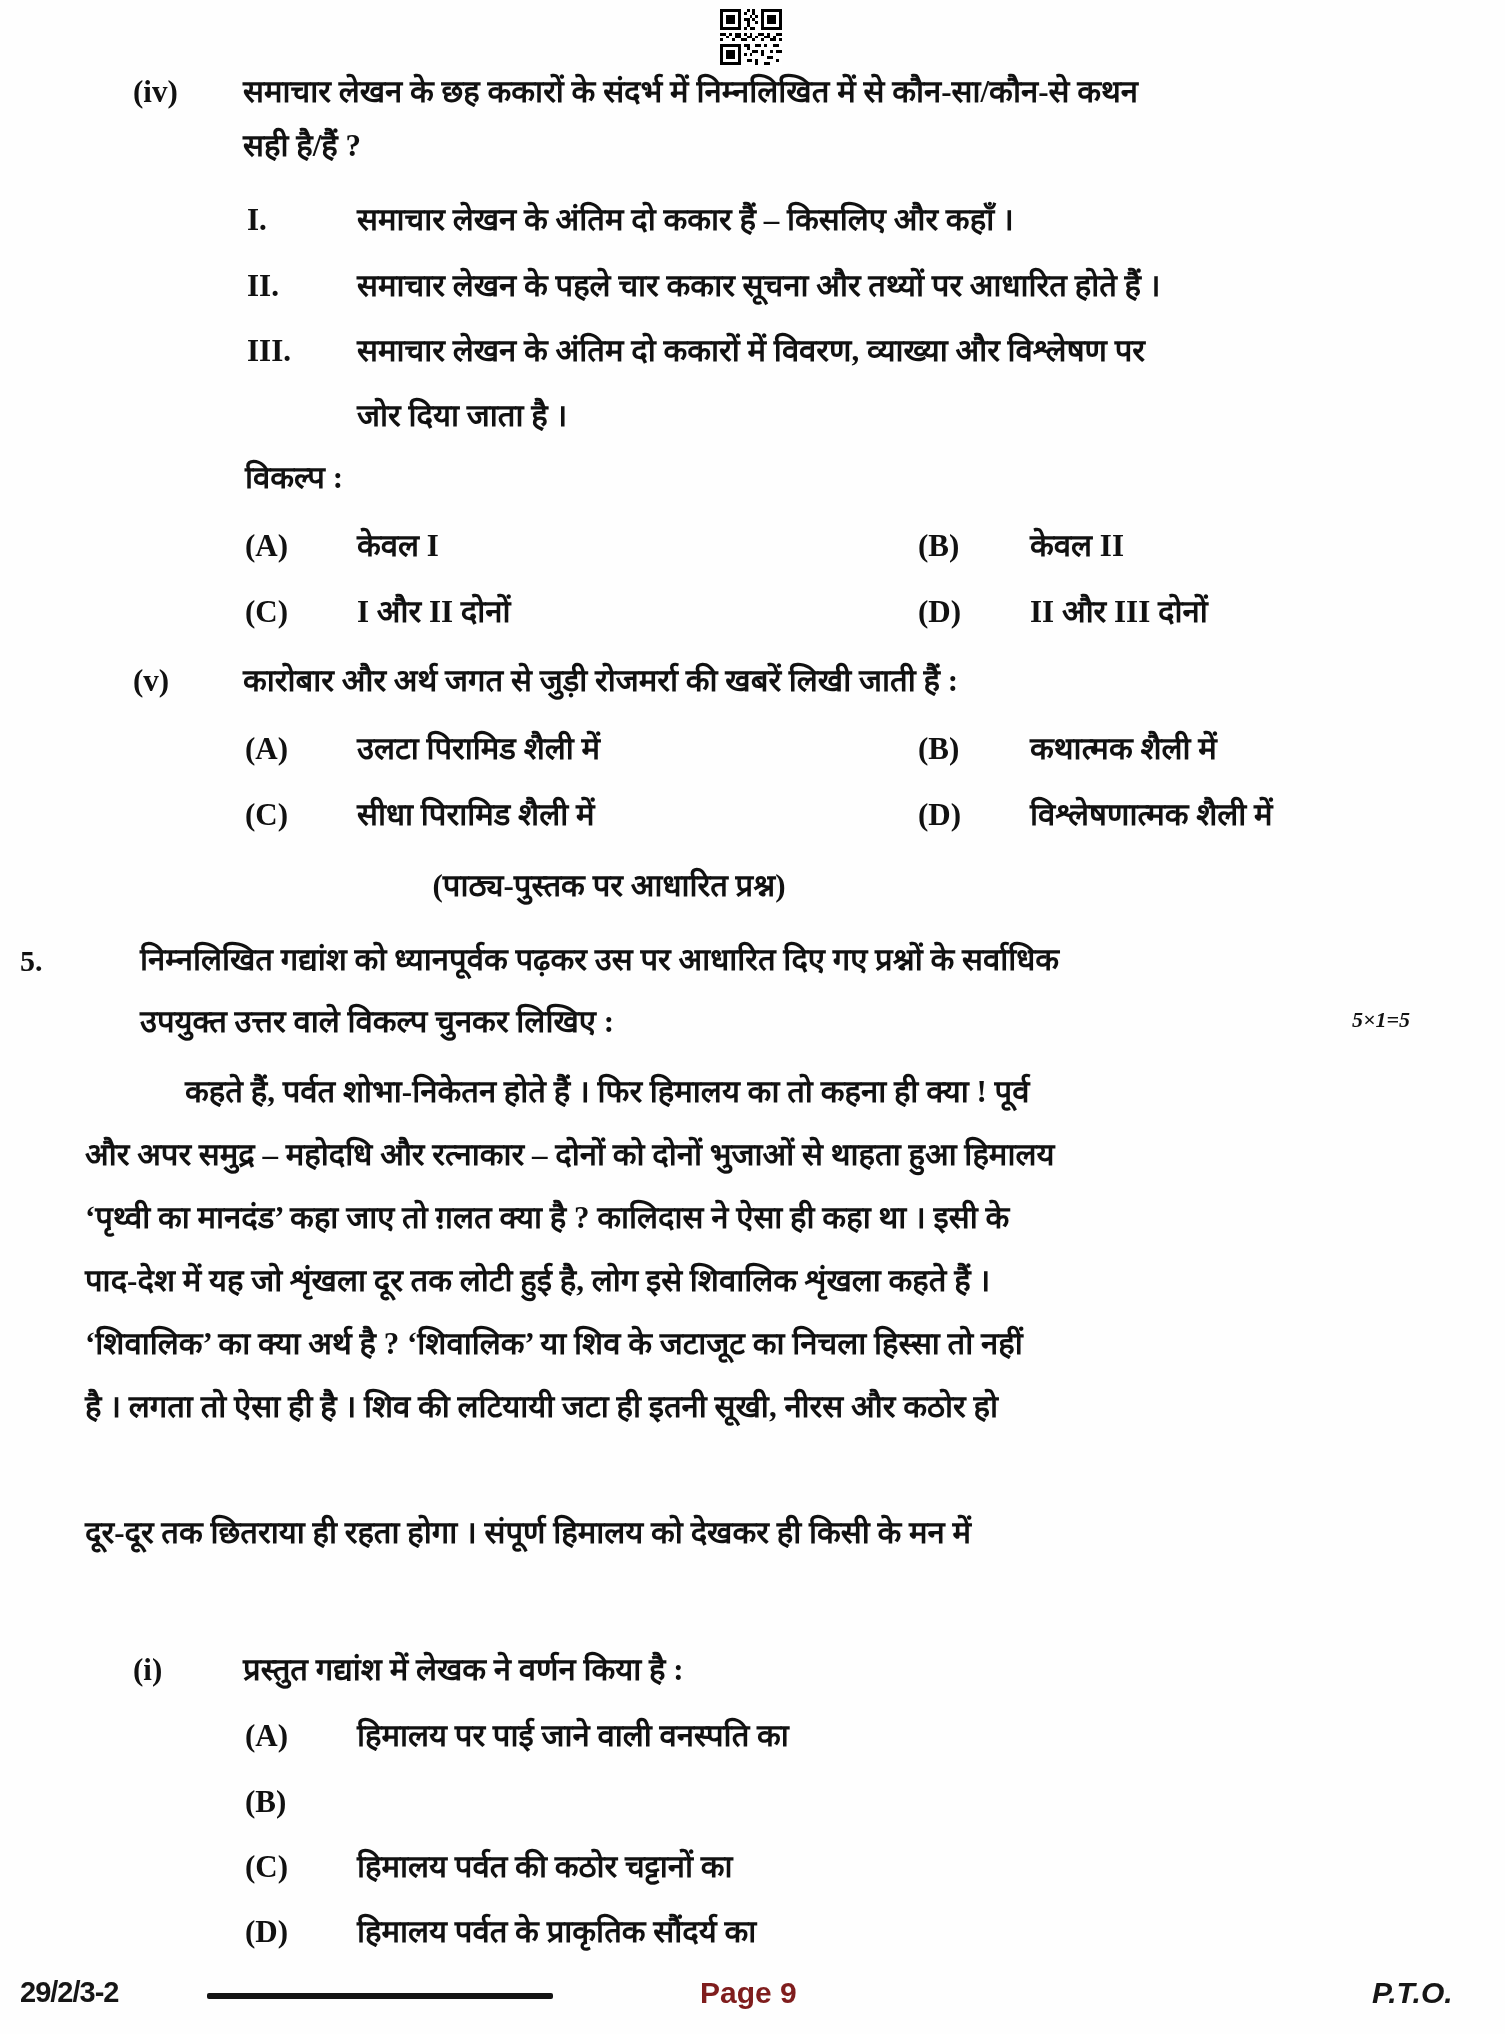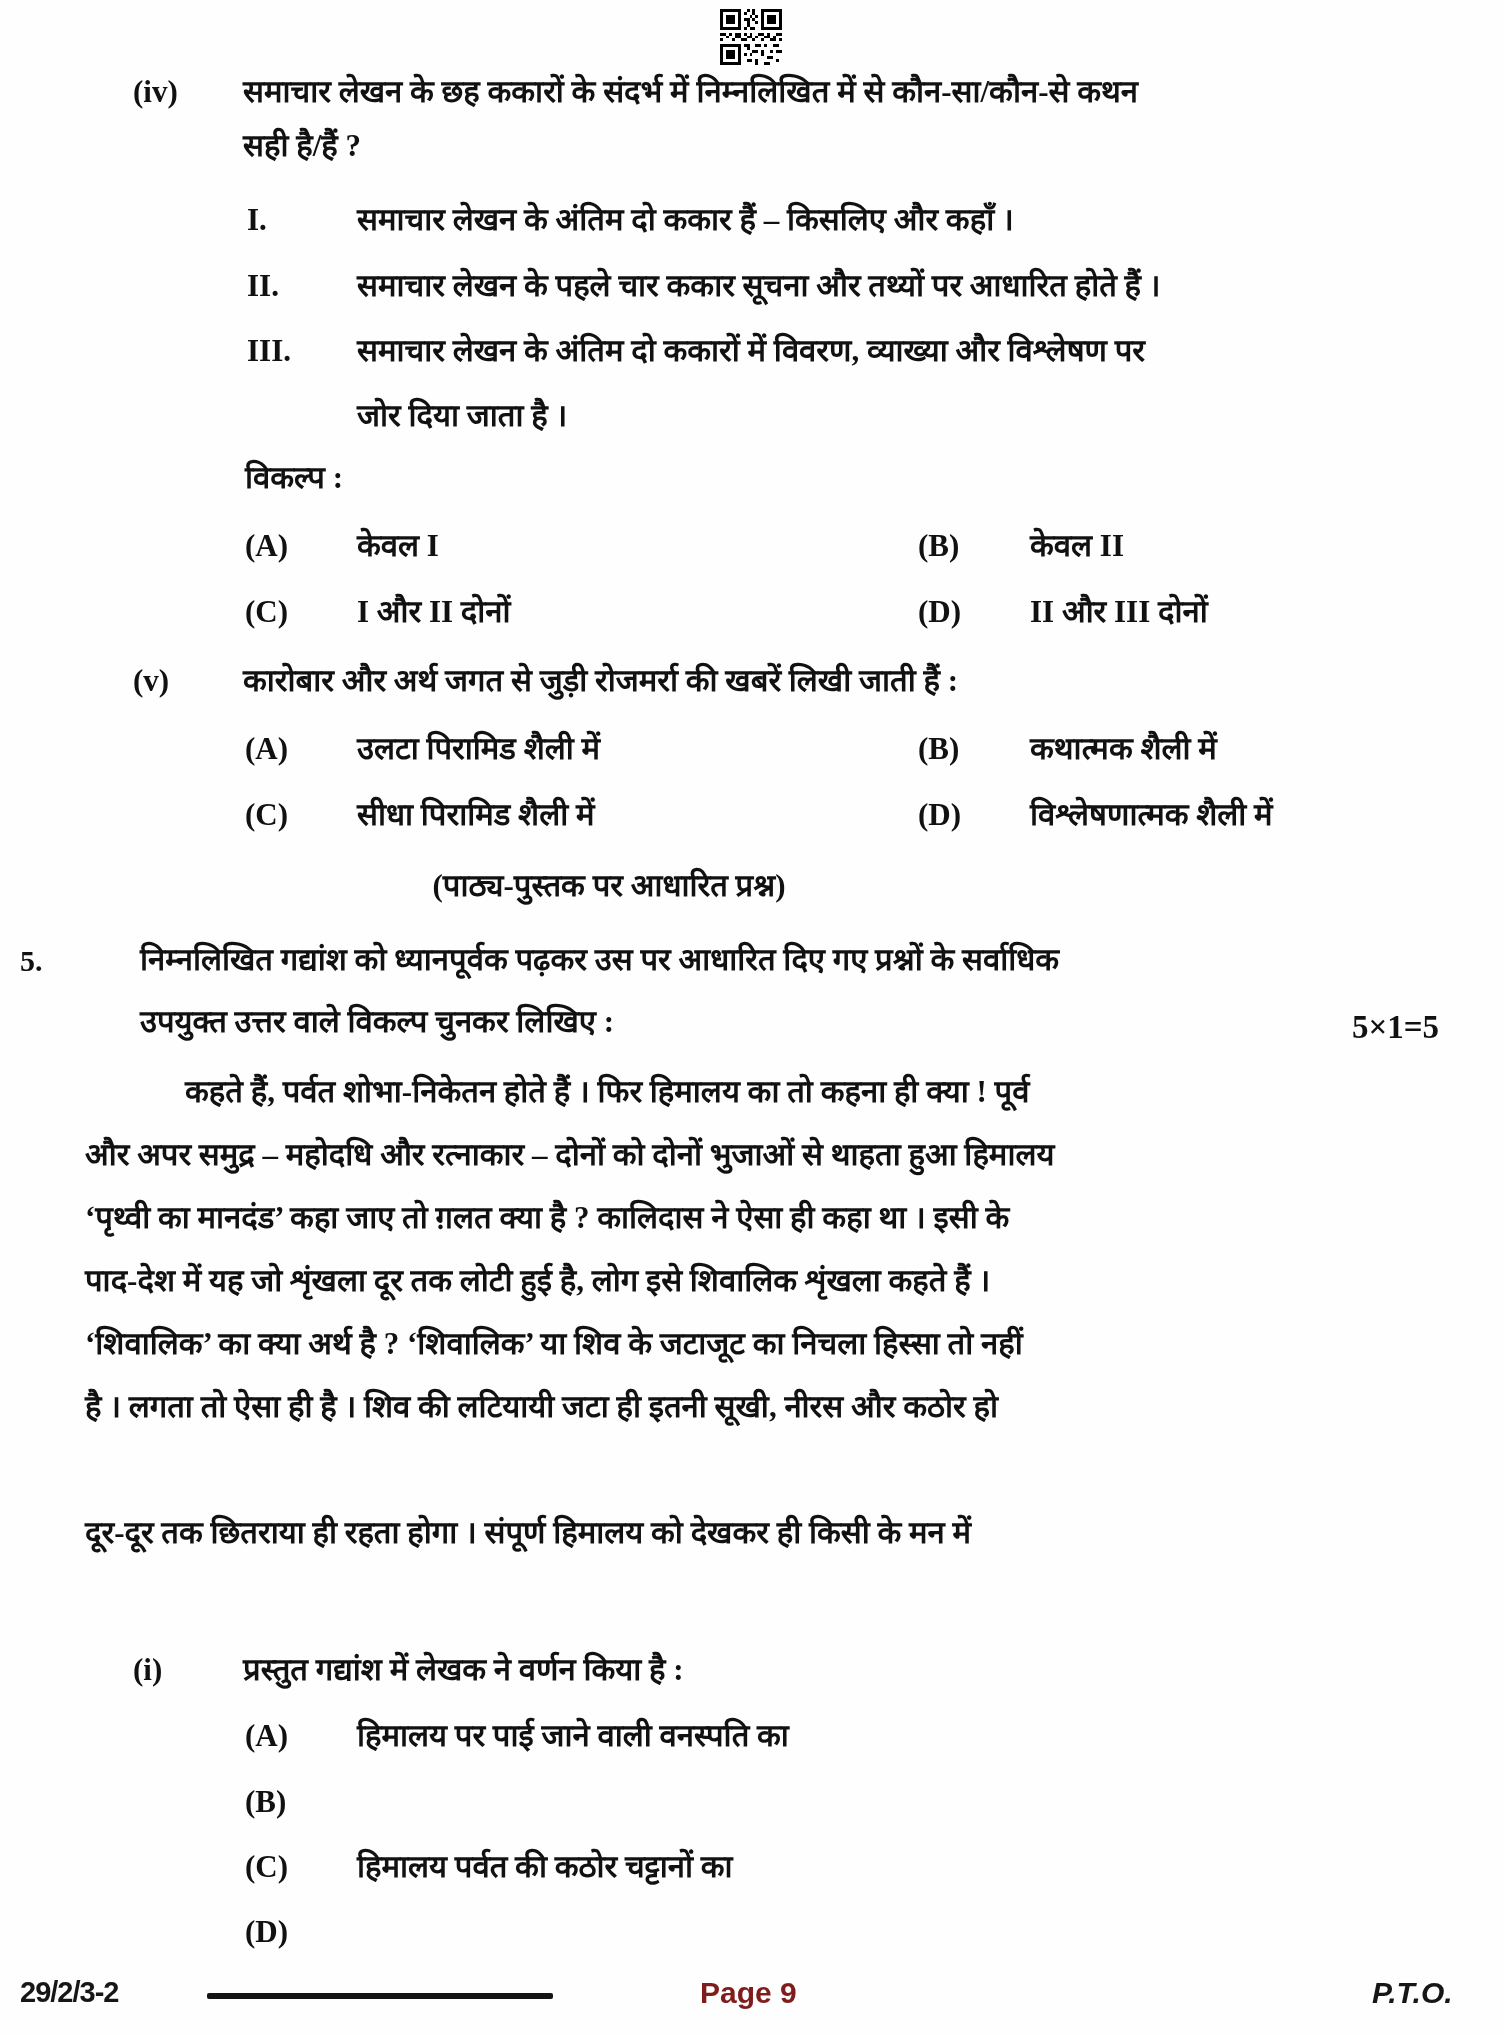"5×1=5" .marks { font-size: 33px -> 22px; font-style: none -> italic }
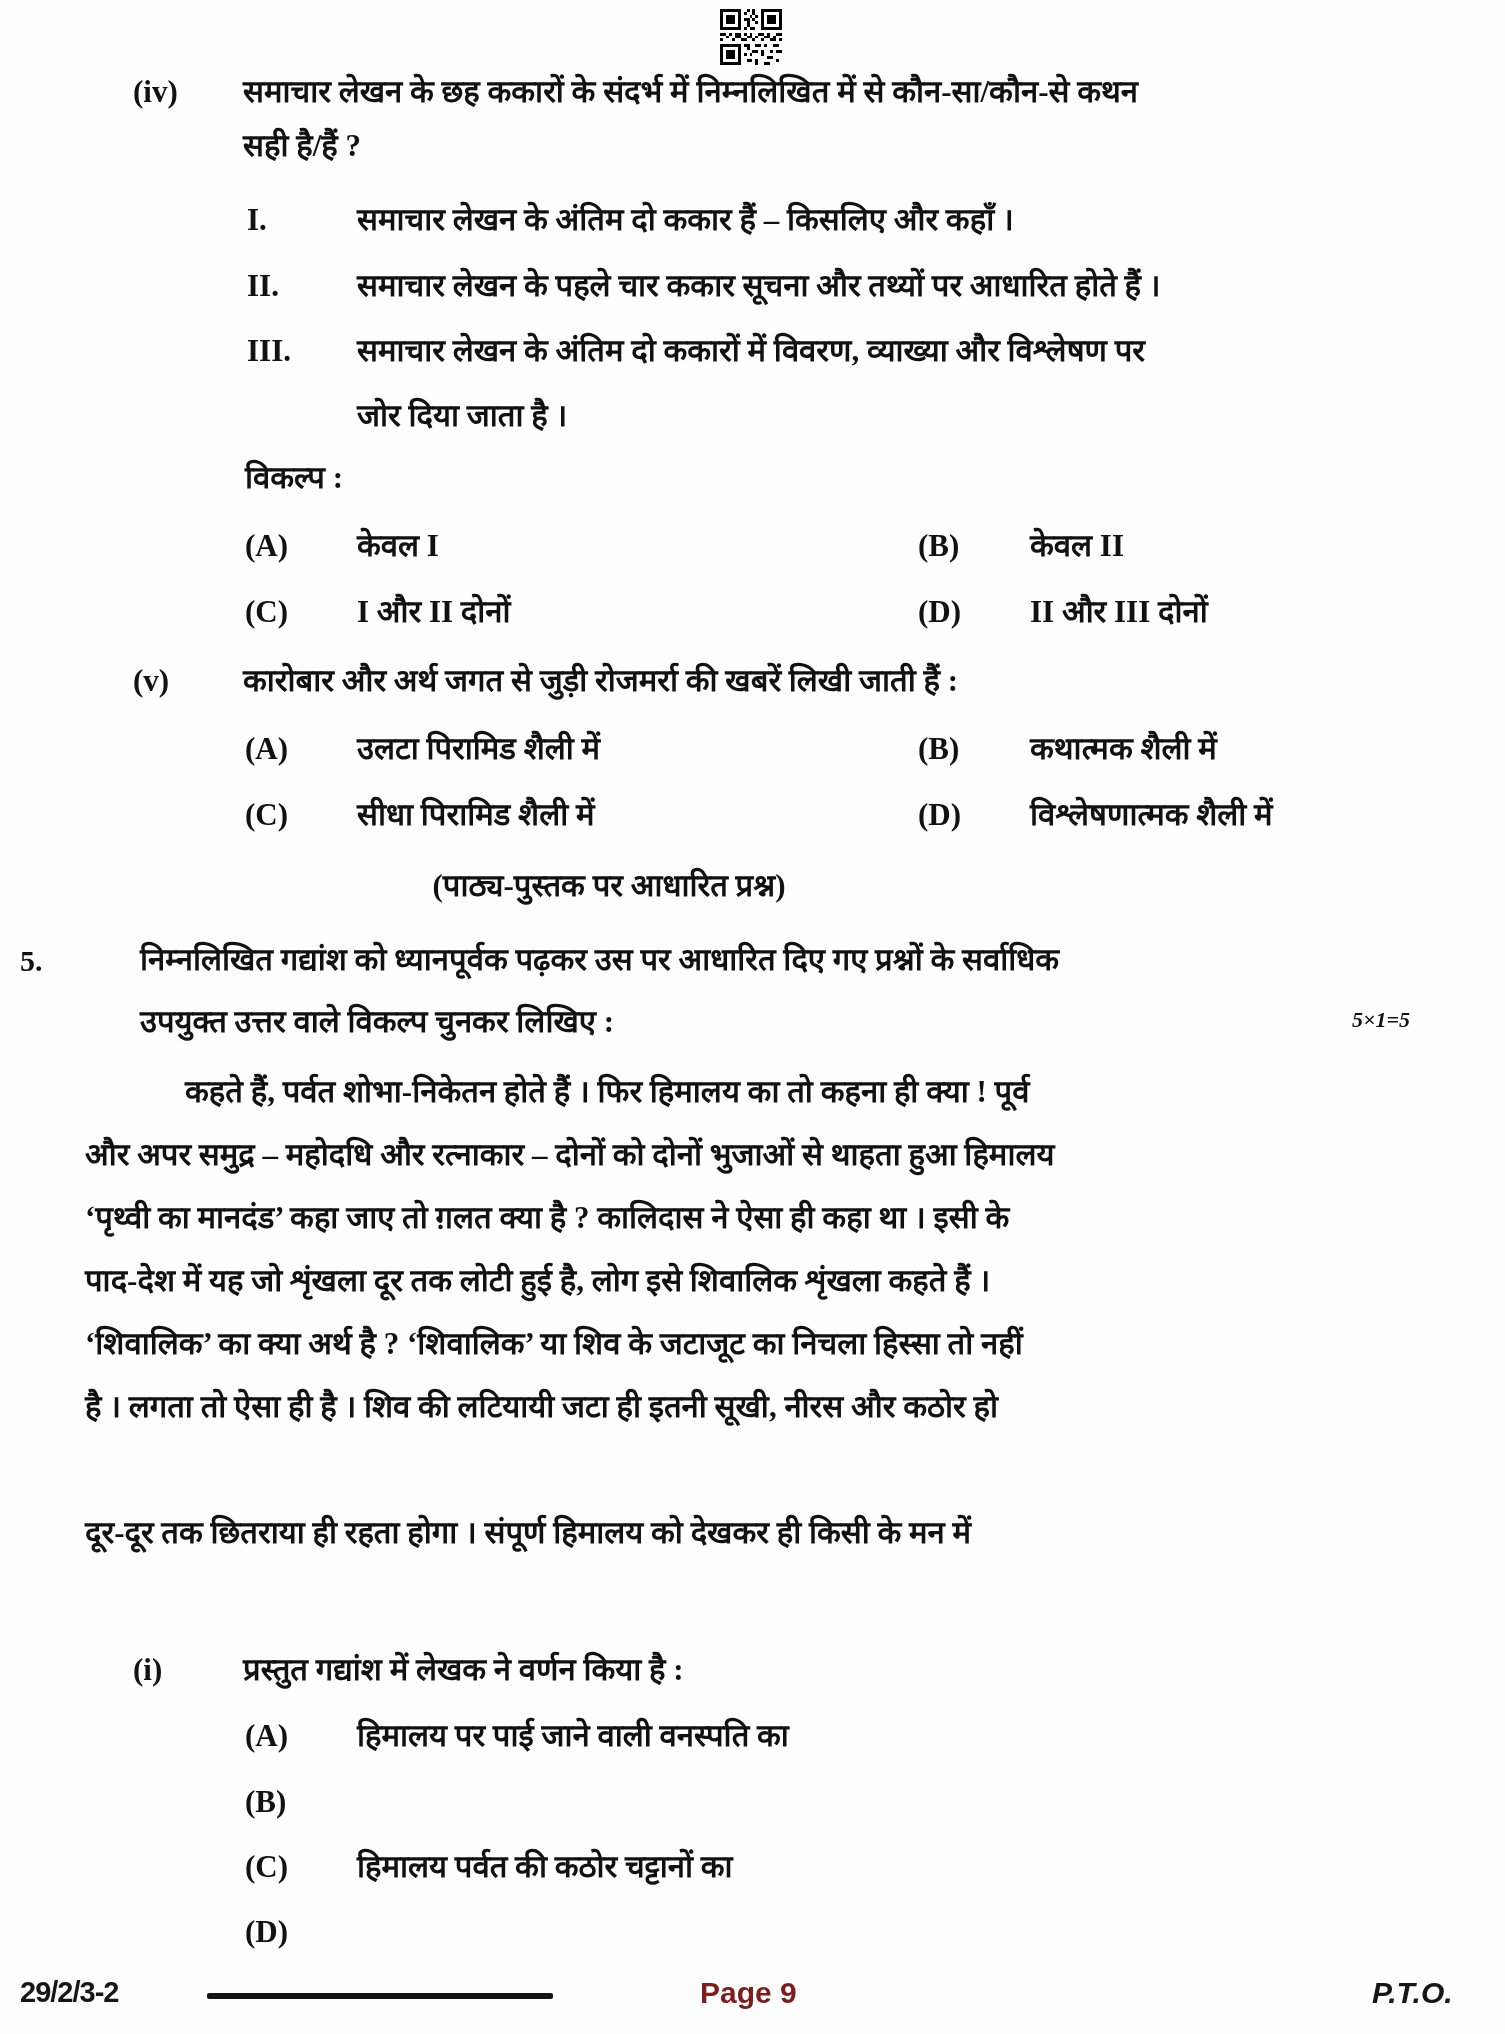"हिमालय पर्वत के प्राकृतिक सौंदर्य" div.abs { html: none -> <div>हिमालय पर्वत के प्राकृतिक सौंदर्य का</div> }
